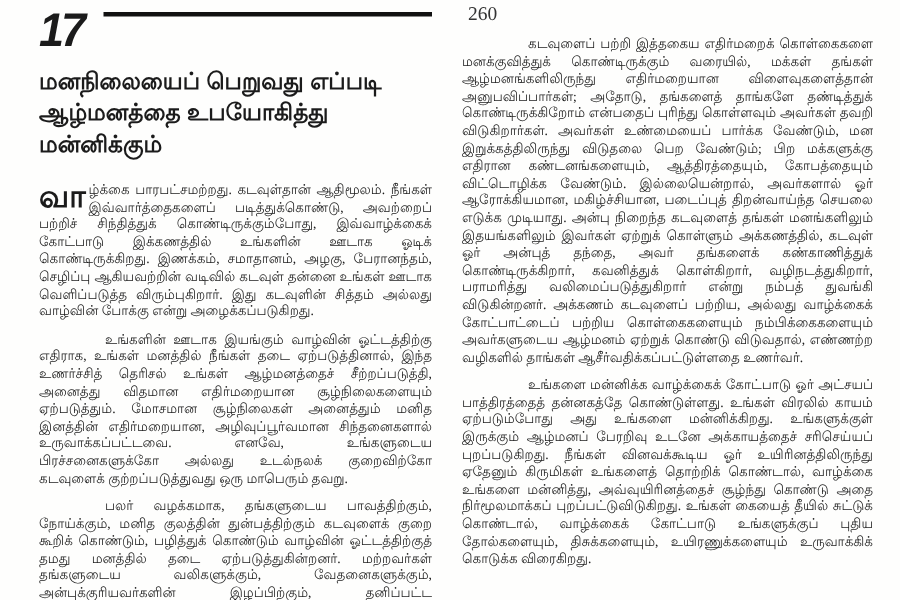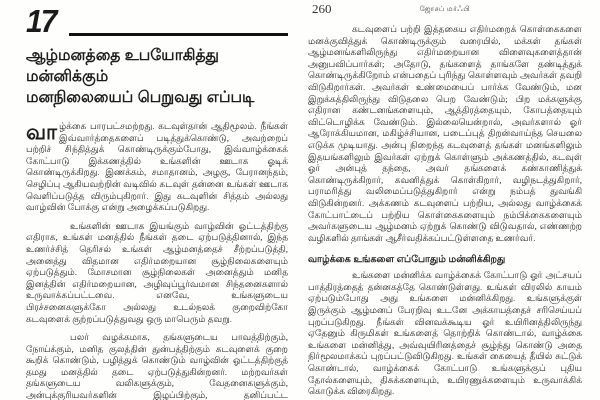"17" .chapter-row { align-items: flex-end -> flex-start }
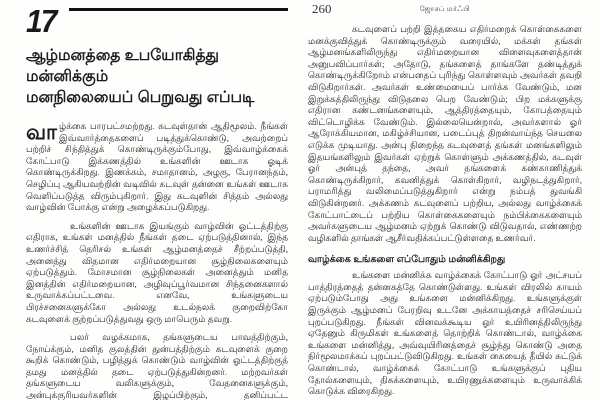"ஜோசப் மர்ஃபி" div.running-head { html: <div>ஜோசப் மர்ஃபி</div> -> none }
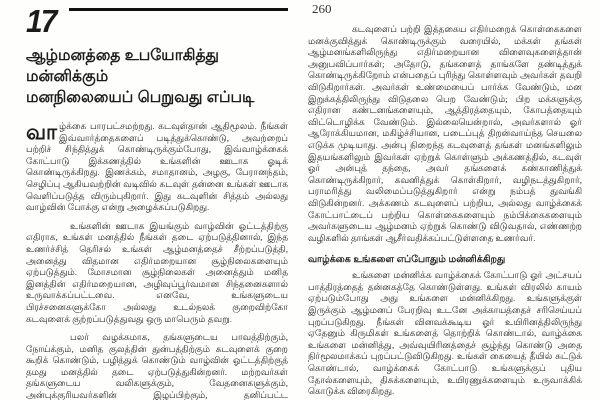"ஆழ்மனத்தை உபயோகித்து மன்னிக்கும்" div { order: before "மனநிலையைப் பெறுவது எப்படி" -> after "மனநிலையைப் பெறுவது எப்படி" }
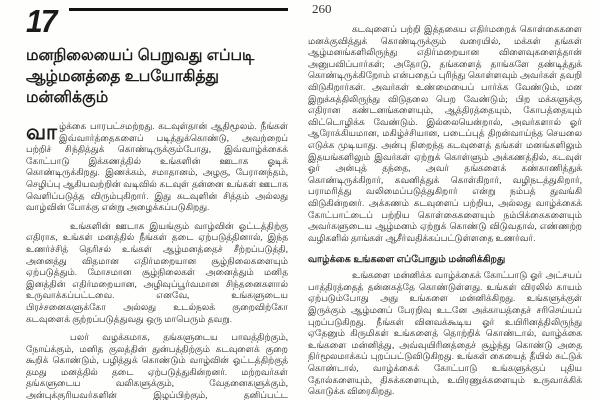"வாழ்க்கை உங்களை எப்போதும் மன்னிக்கிறது" div.section-heading { html: <div>வாழ்க்கை உங்களை எப்போதும் மன்னிக்கிறது</div> -> none }
